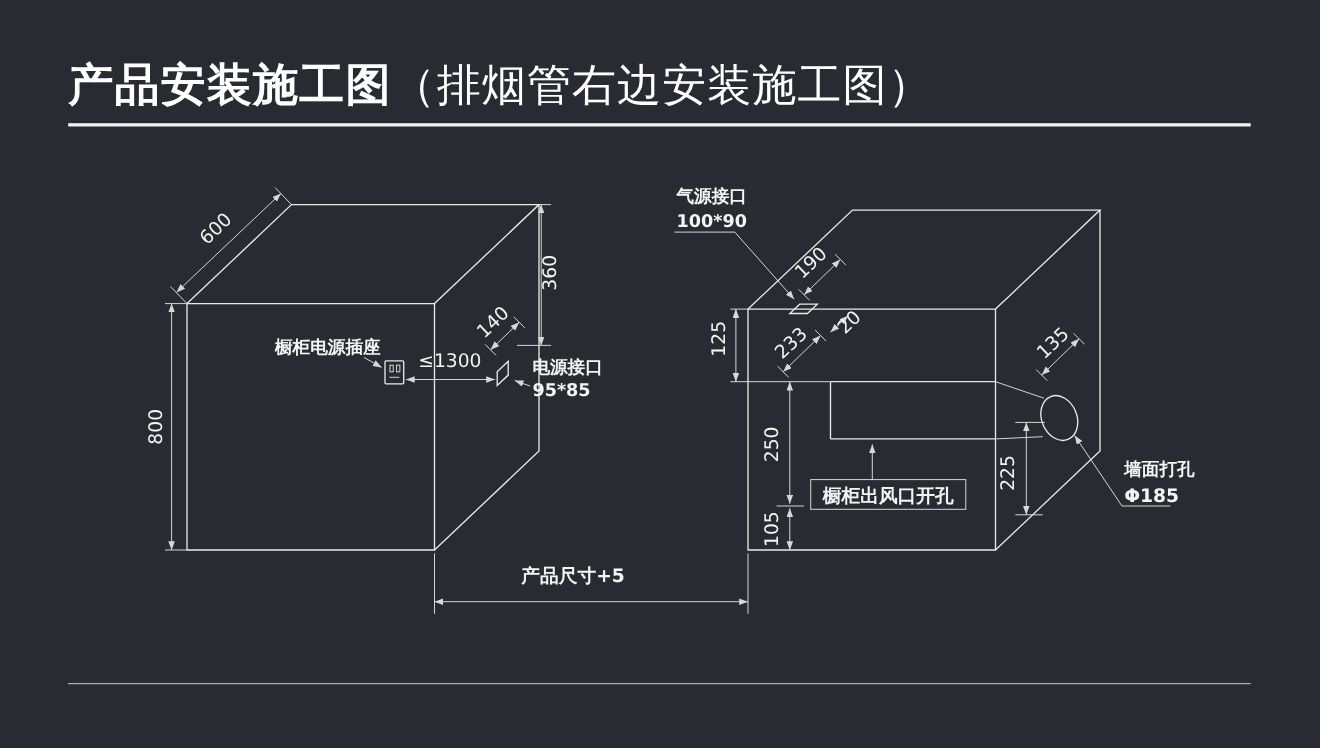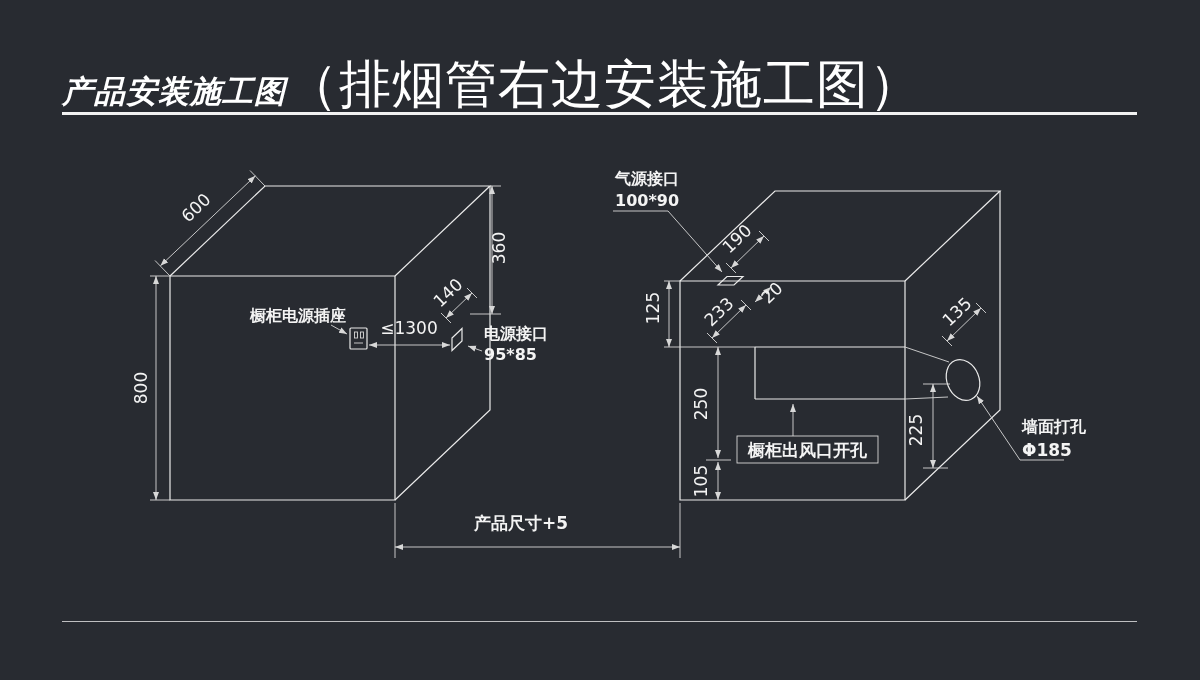"产品安装施工图" .title-main { font-size: 31px -> 41px; font-style: italic -> none }
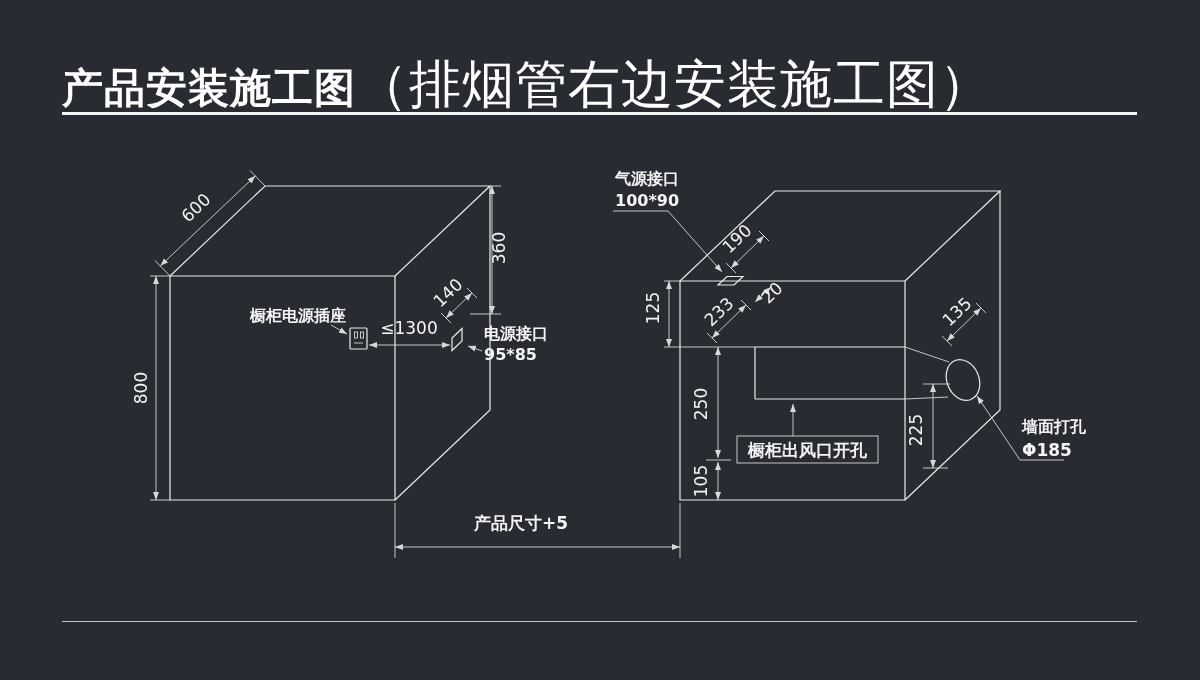"（排烟管右边安装施工图）" .title-sub { font-size: 52px -> 40px }
